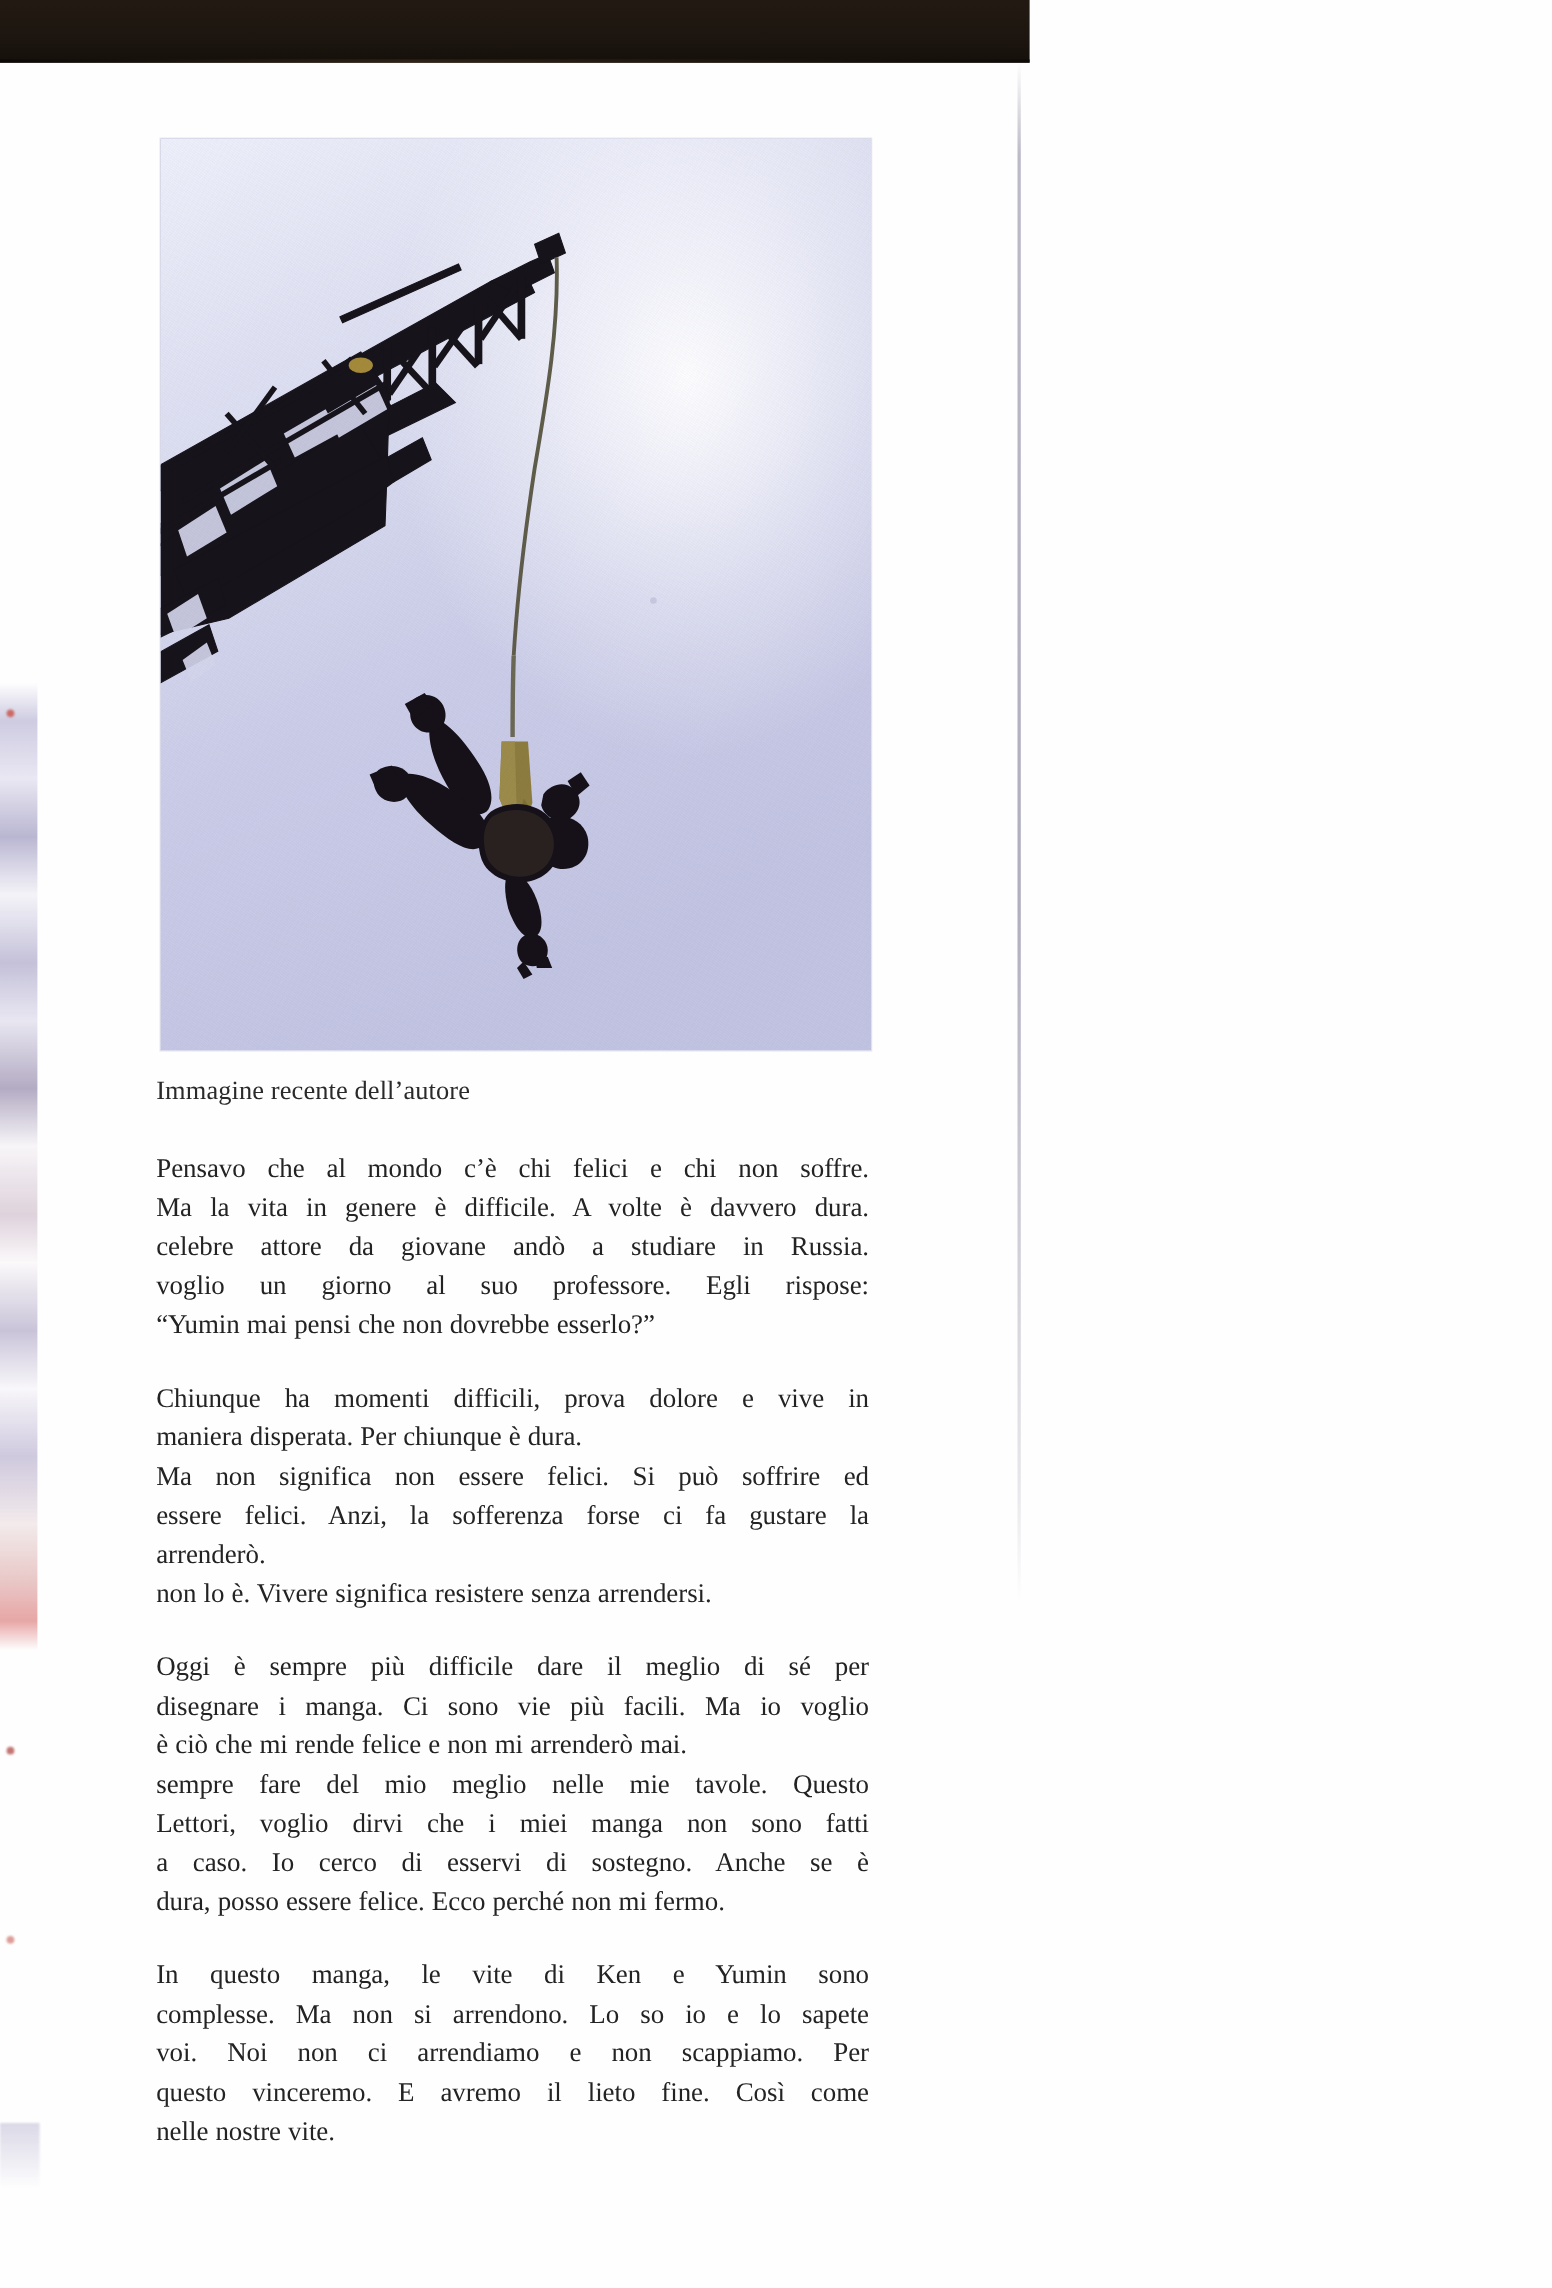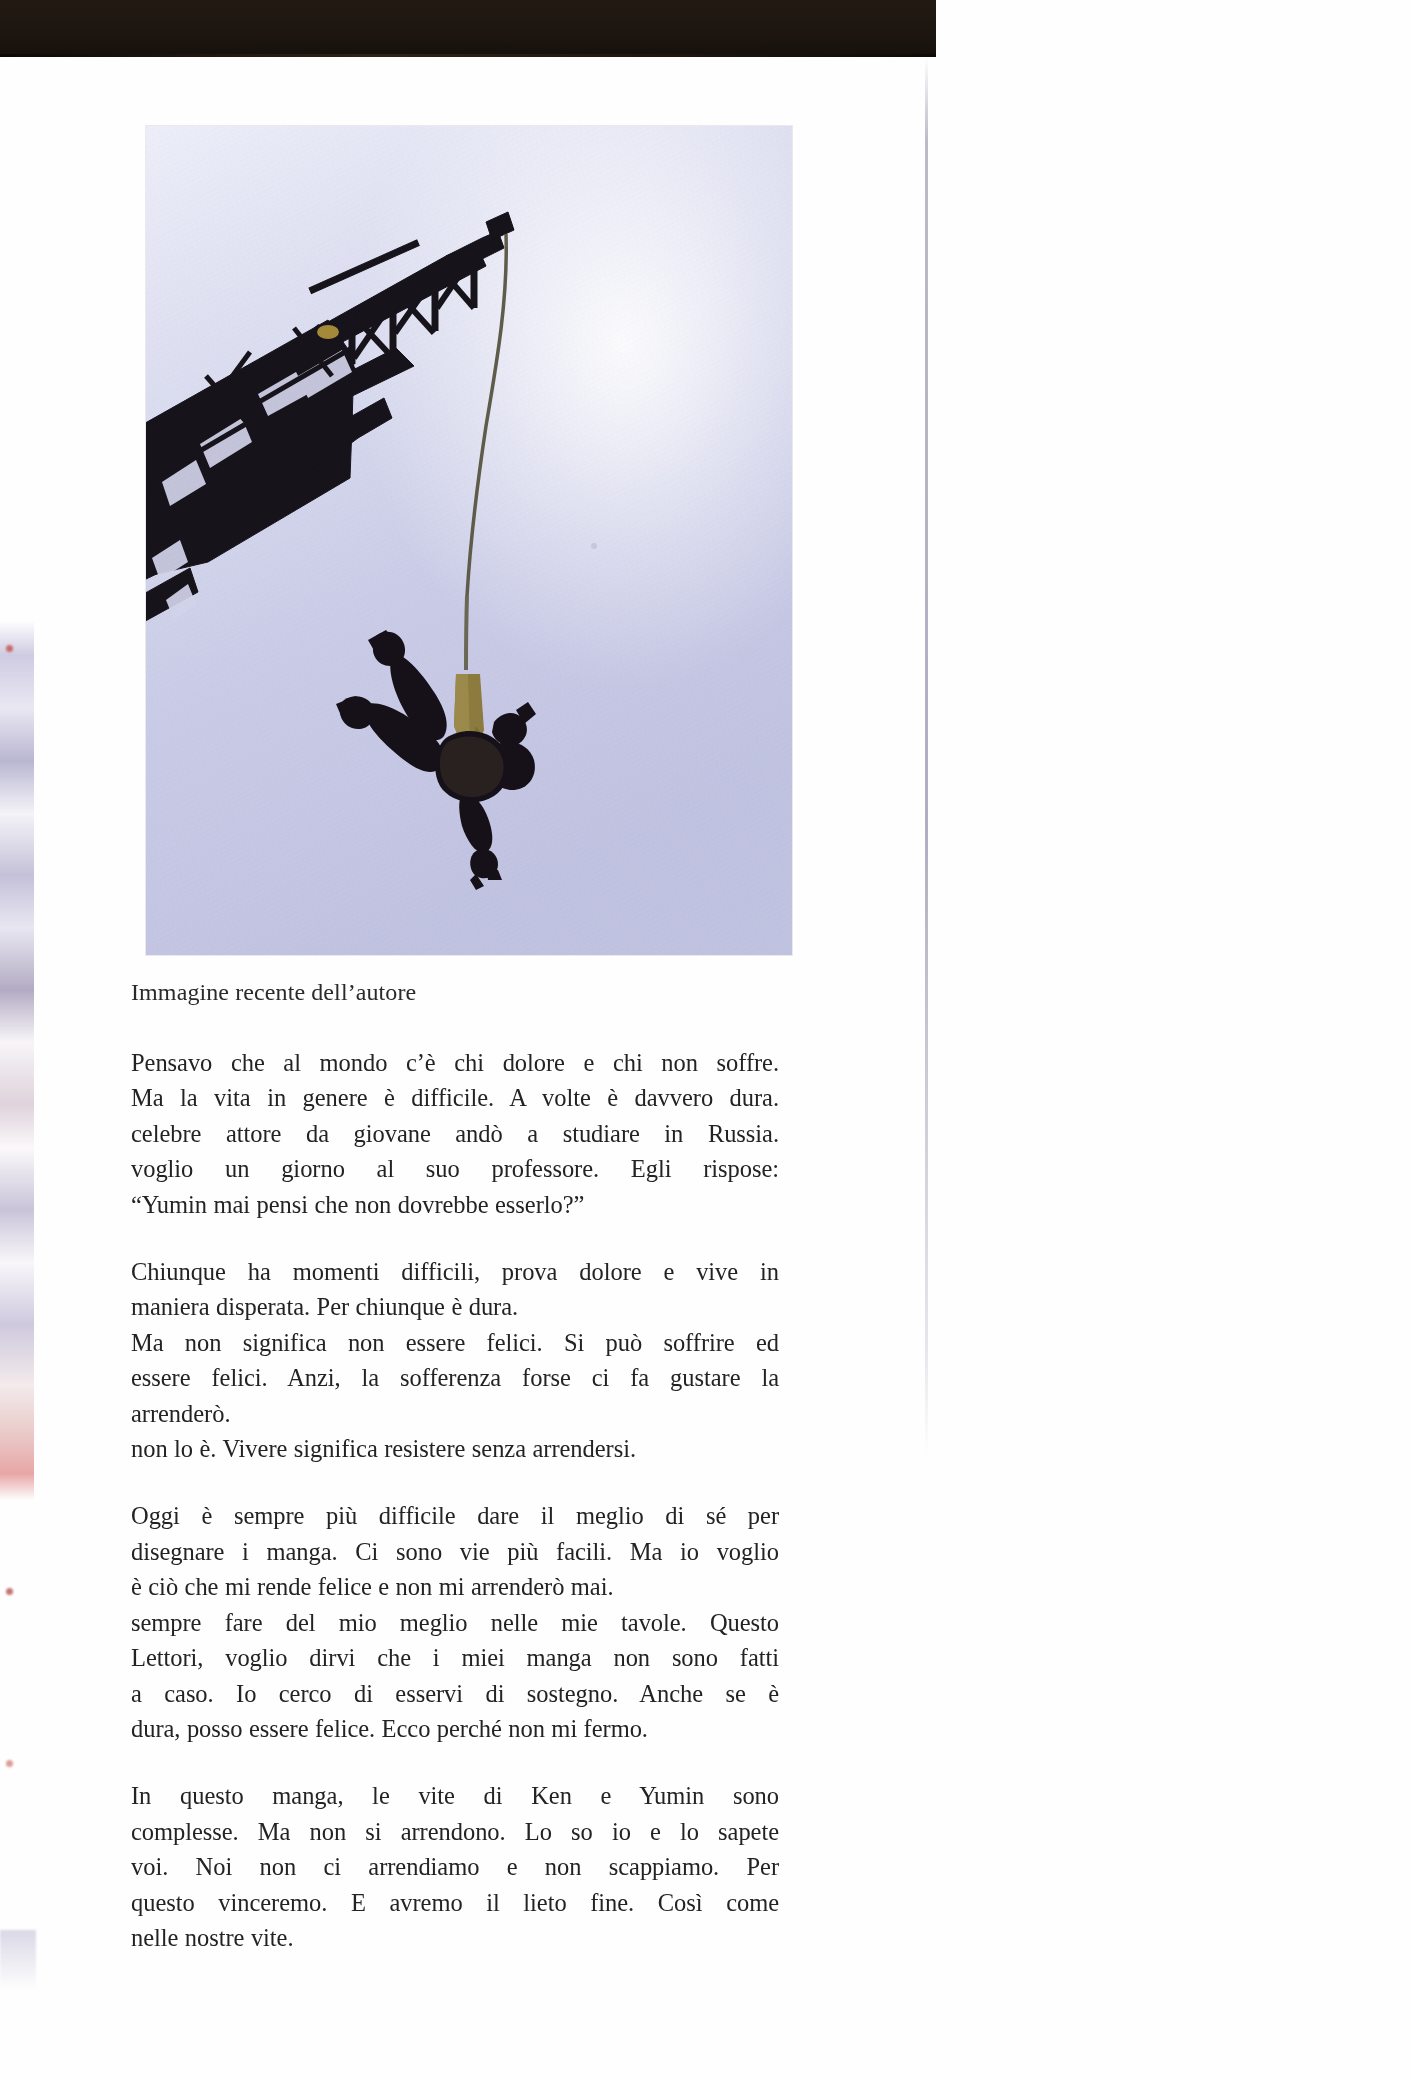"Immagine recente dell’autore" .text-col { left: 131px -> 142px }
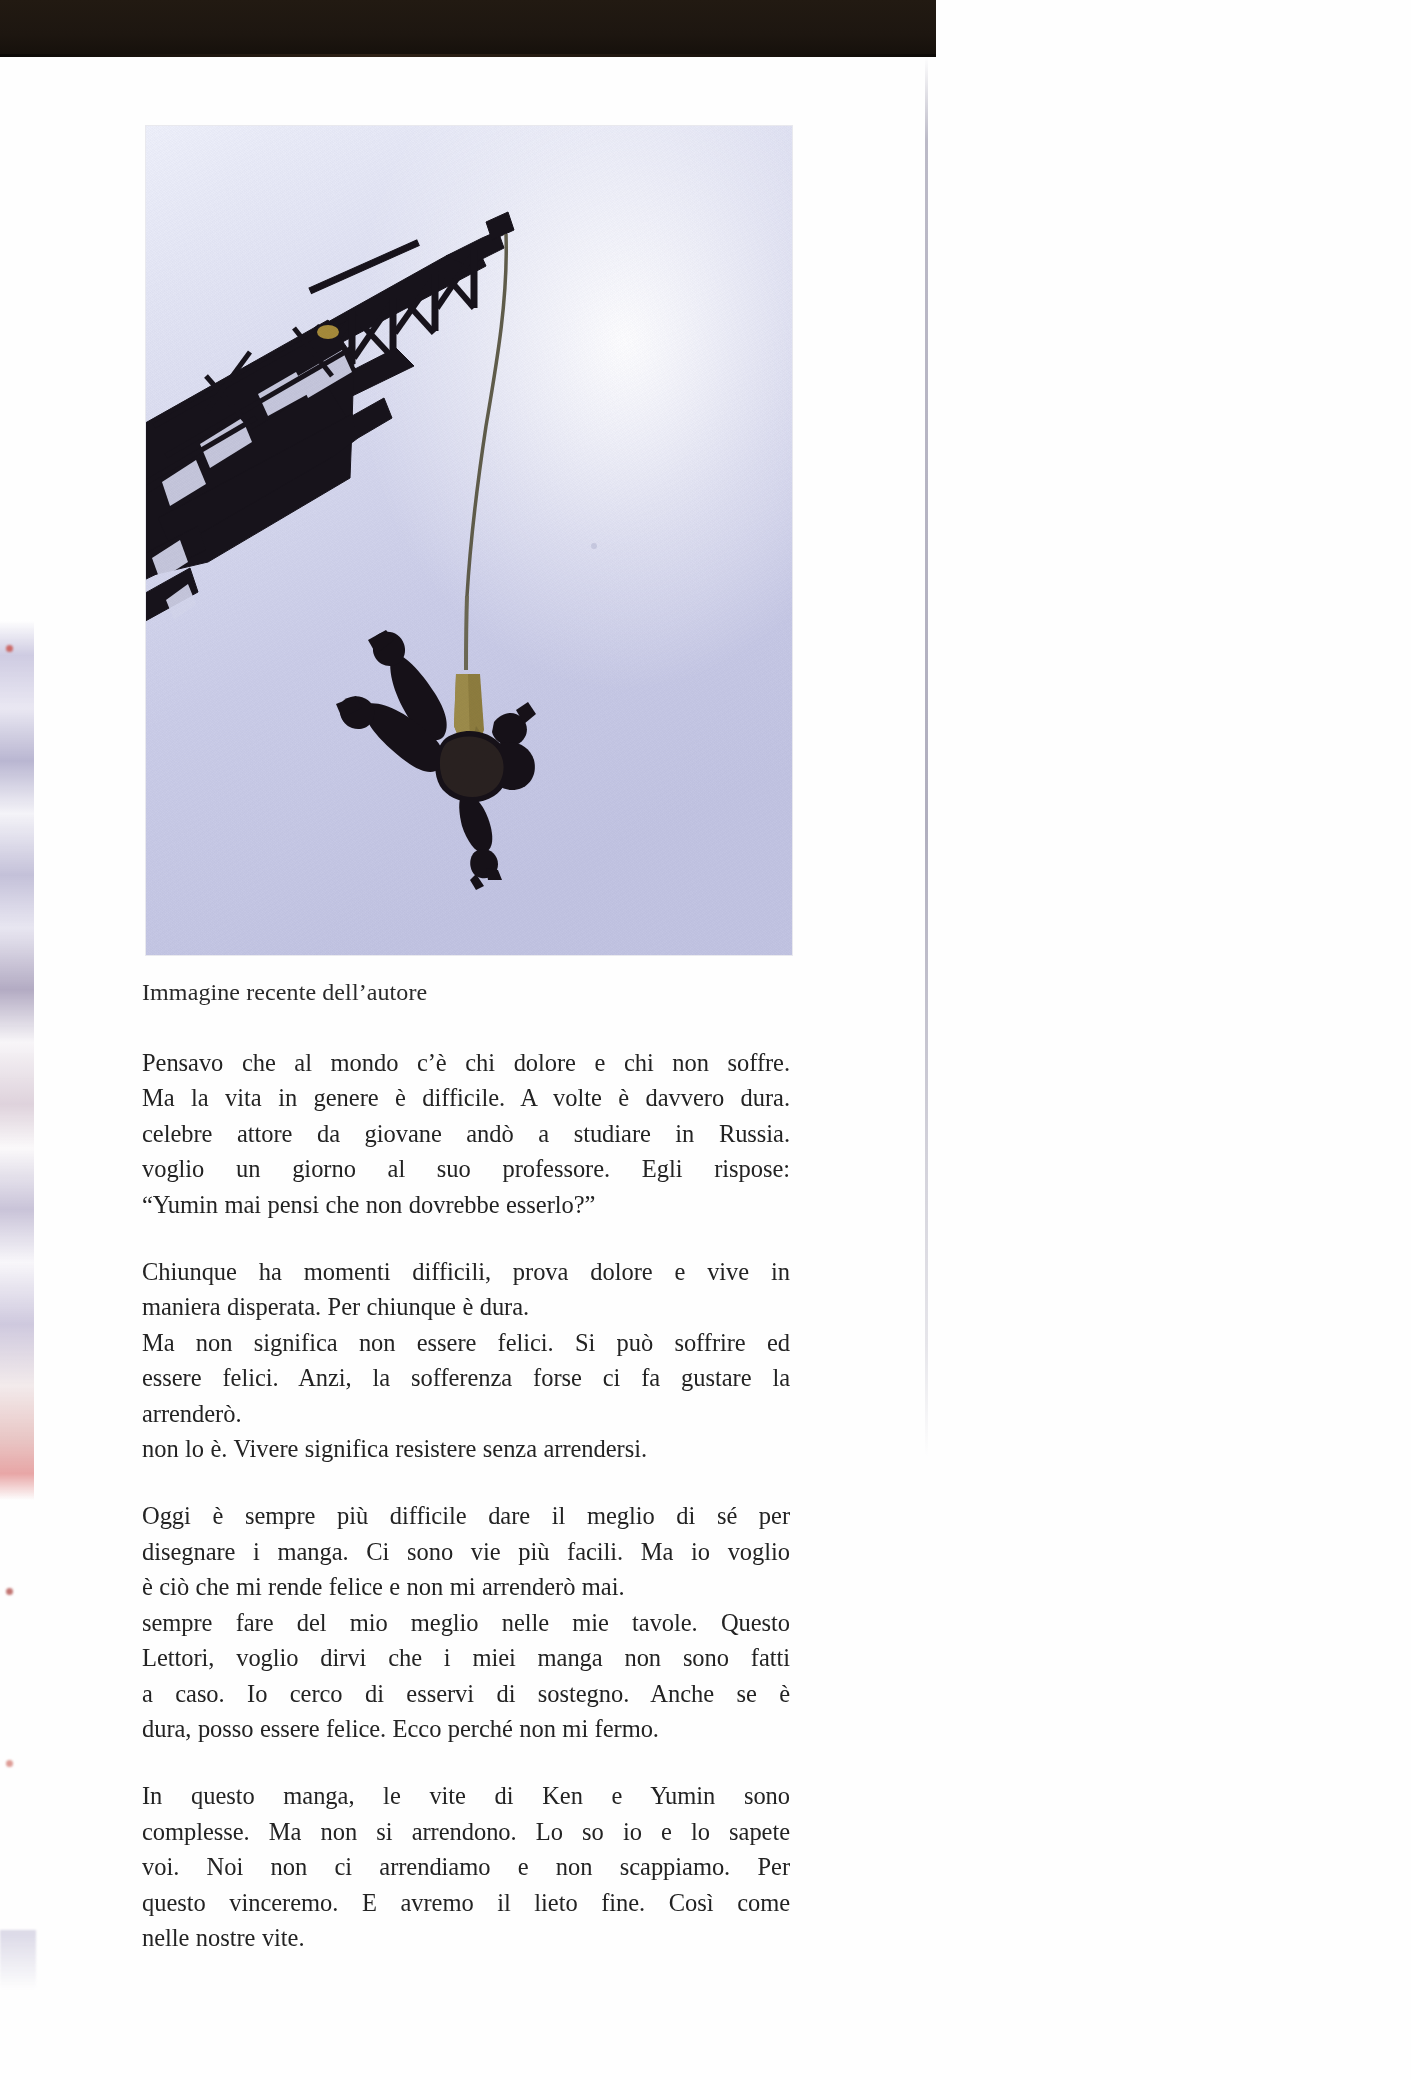"Pensavo che al mondo c’è" span.ln { text: dolore -> felici }
